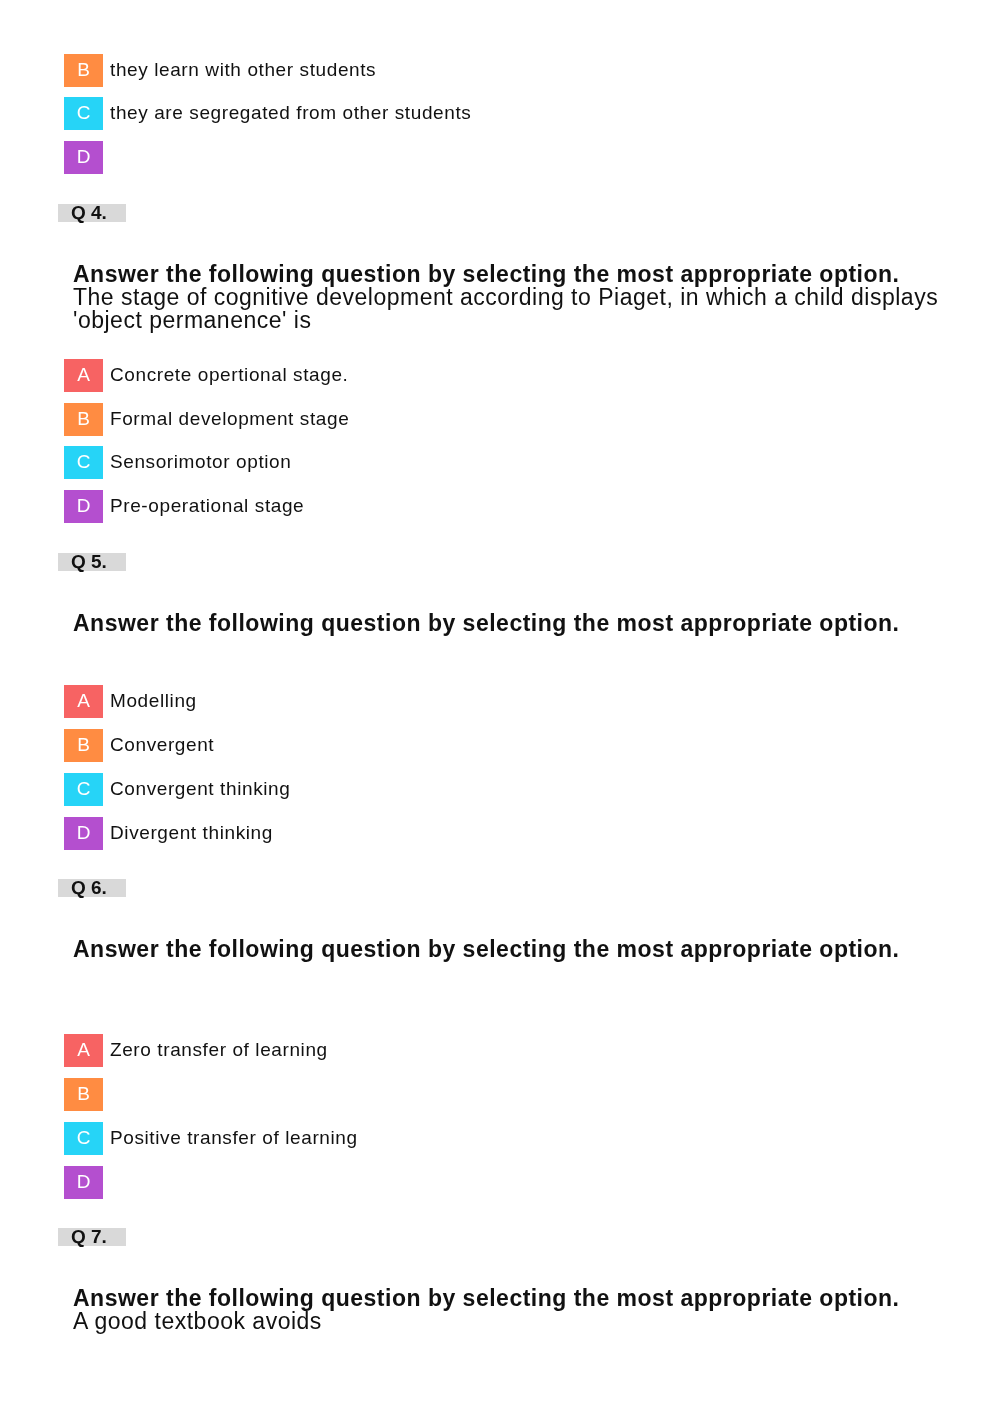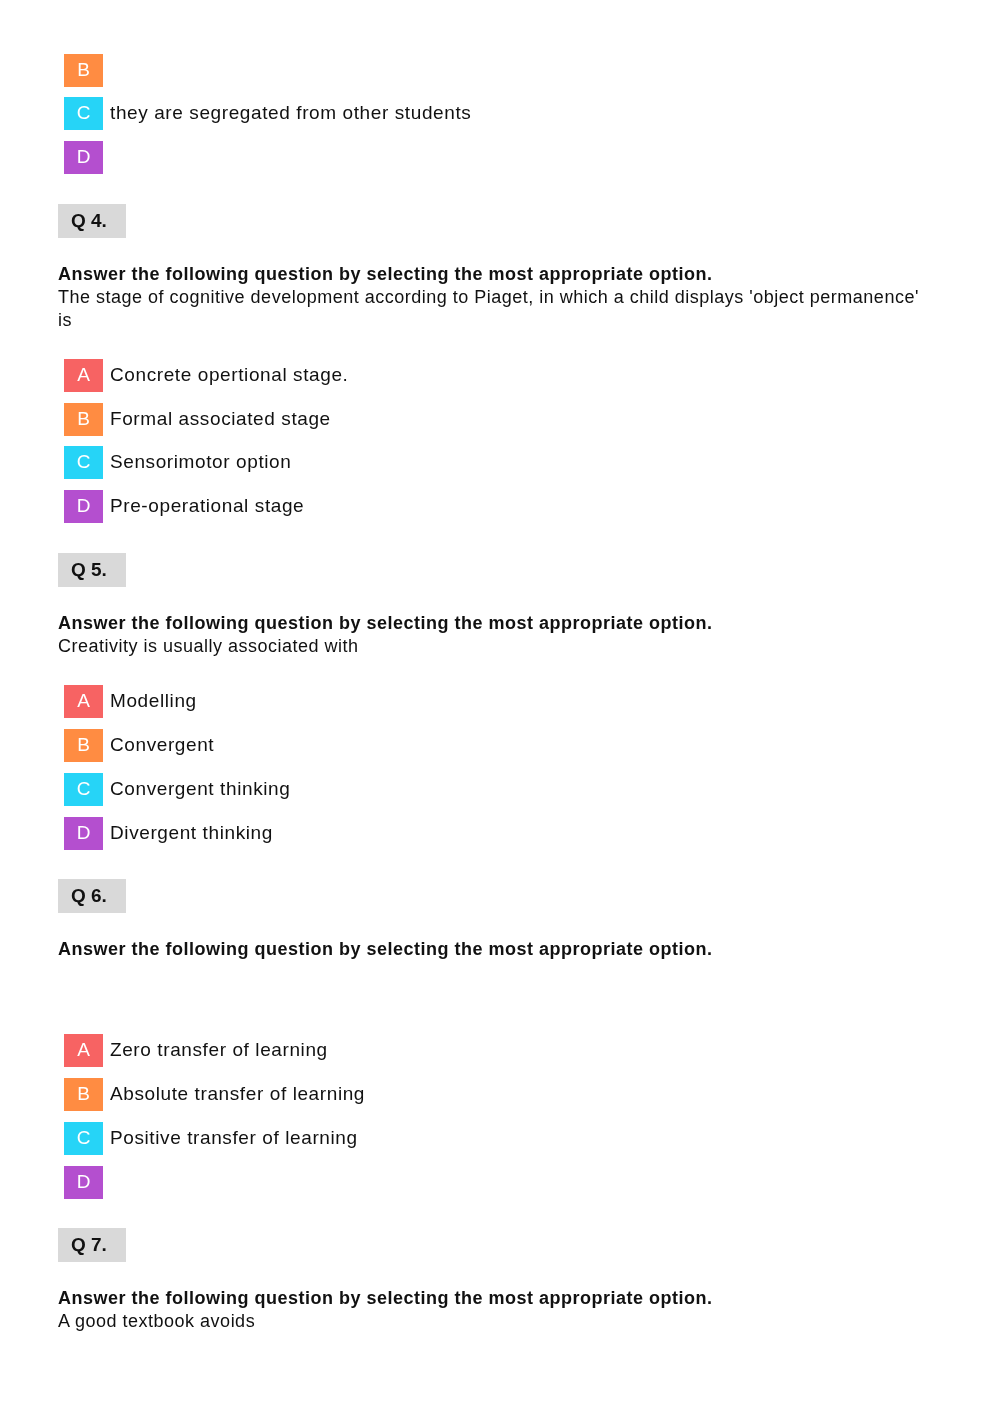"they learn with other students" span.opt-text { html: none -> <span>they learn with other students</span> }
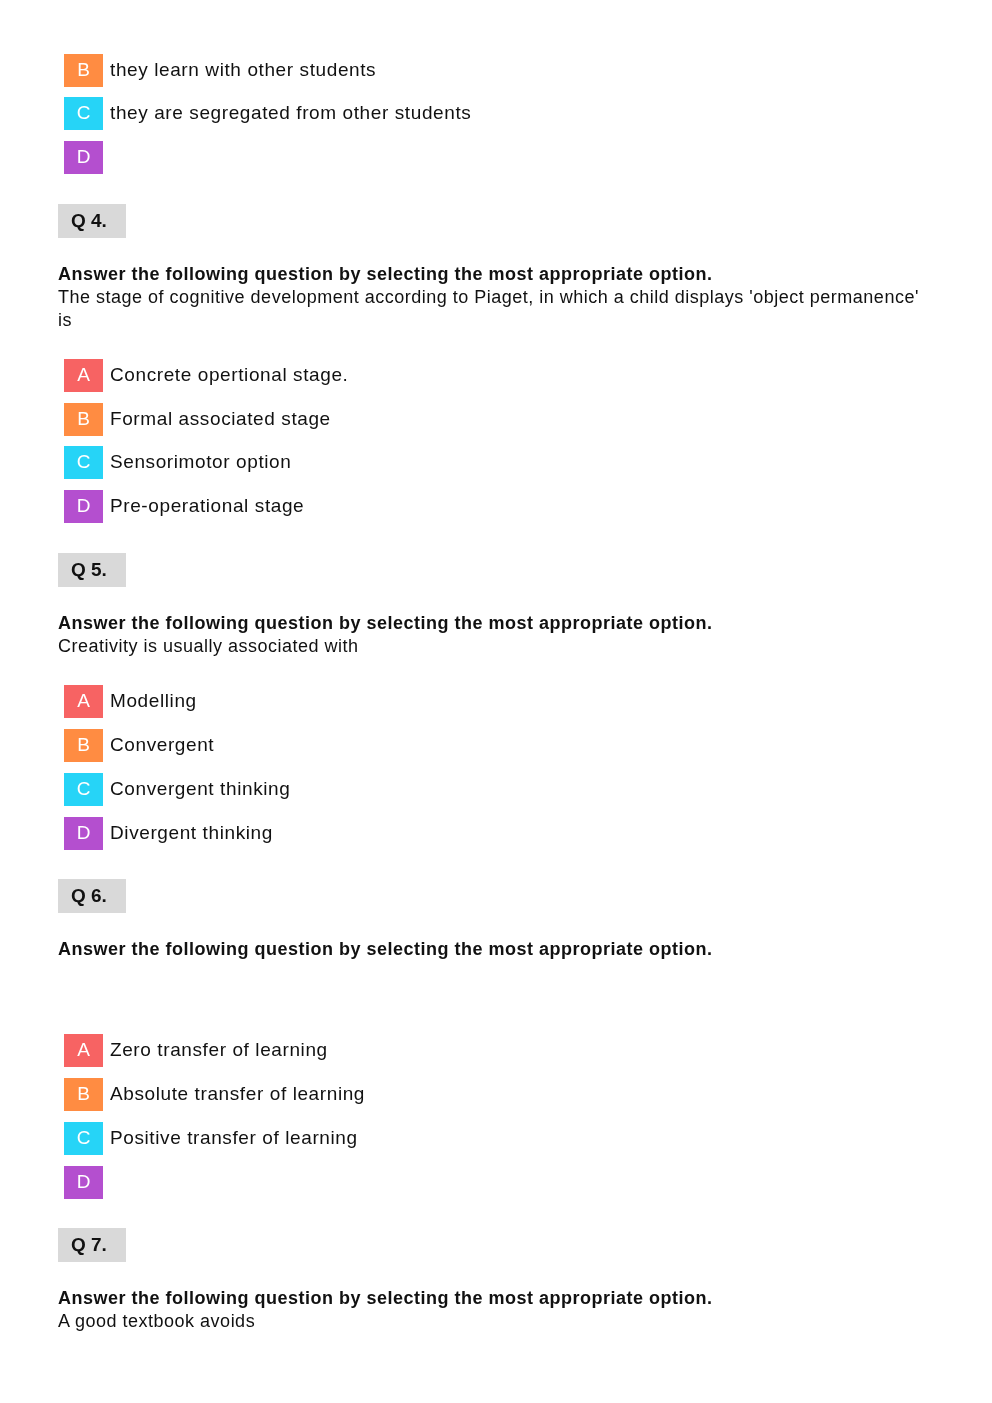"Q 4." .qlabel { height: 34px -> 18px }
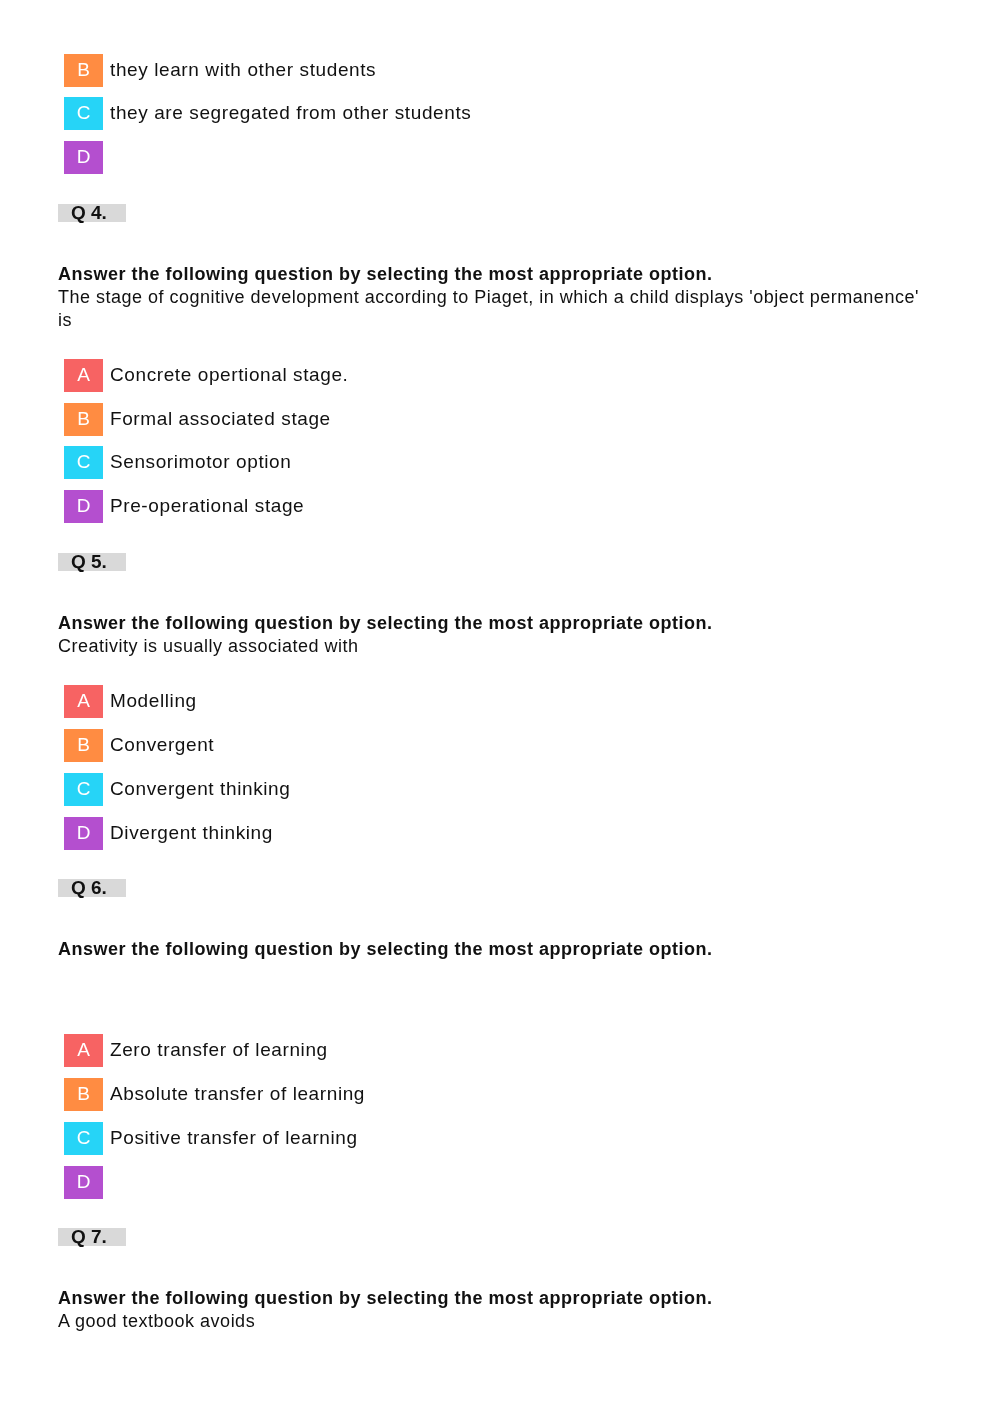"Answer the following question by" .qblock { font-size: 18px -> 23px; left: 0 -> 15px }
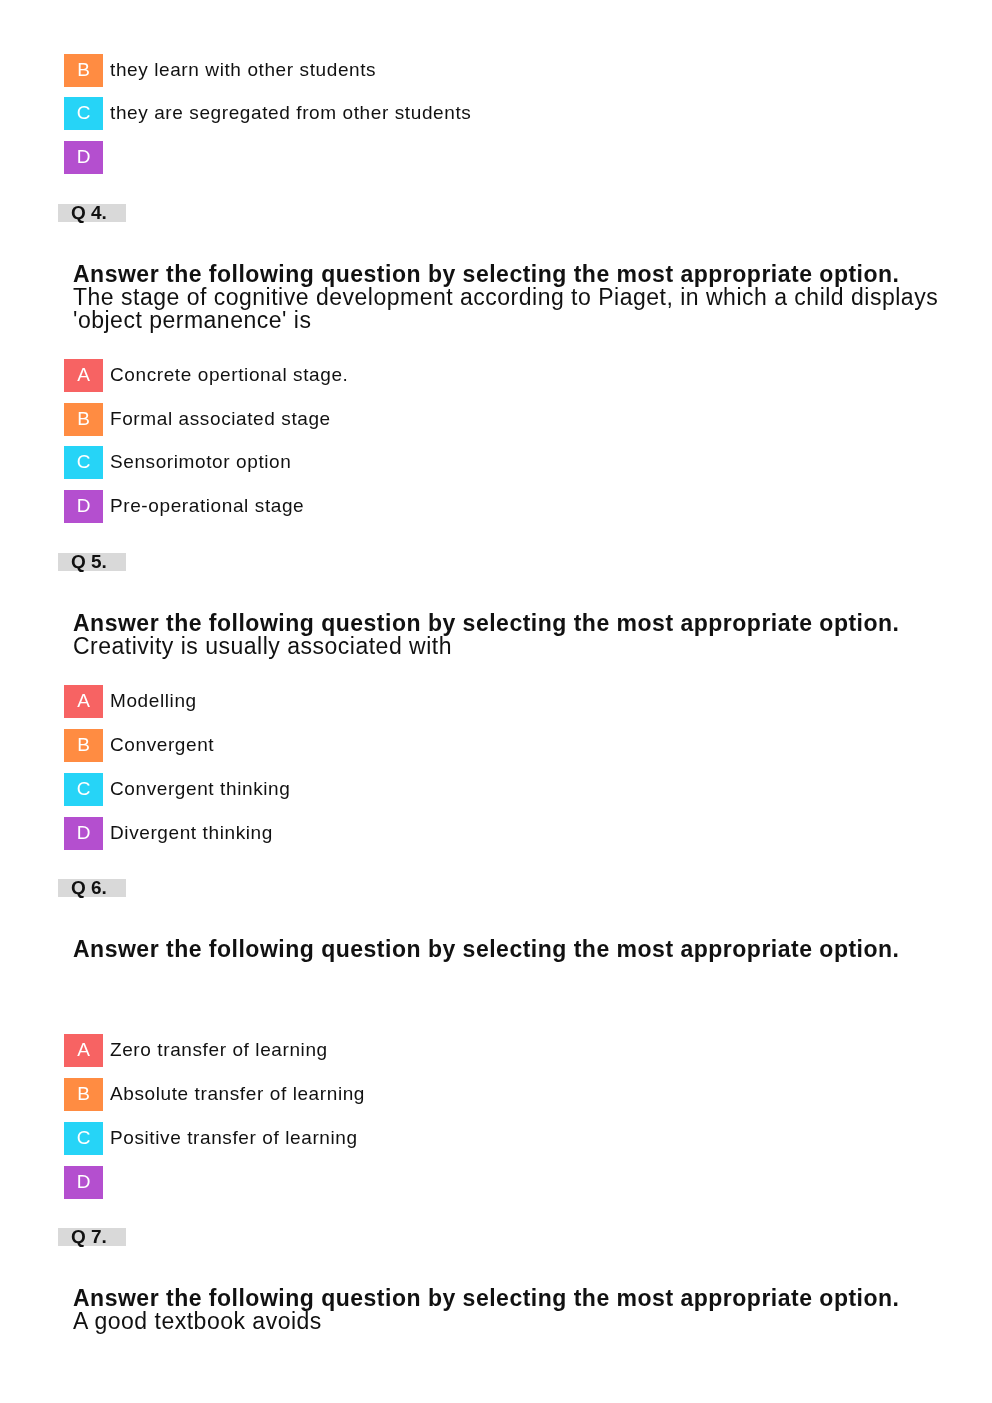"Formal associated stage" span.opt-text { text: associated -> development }
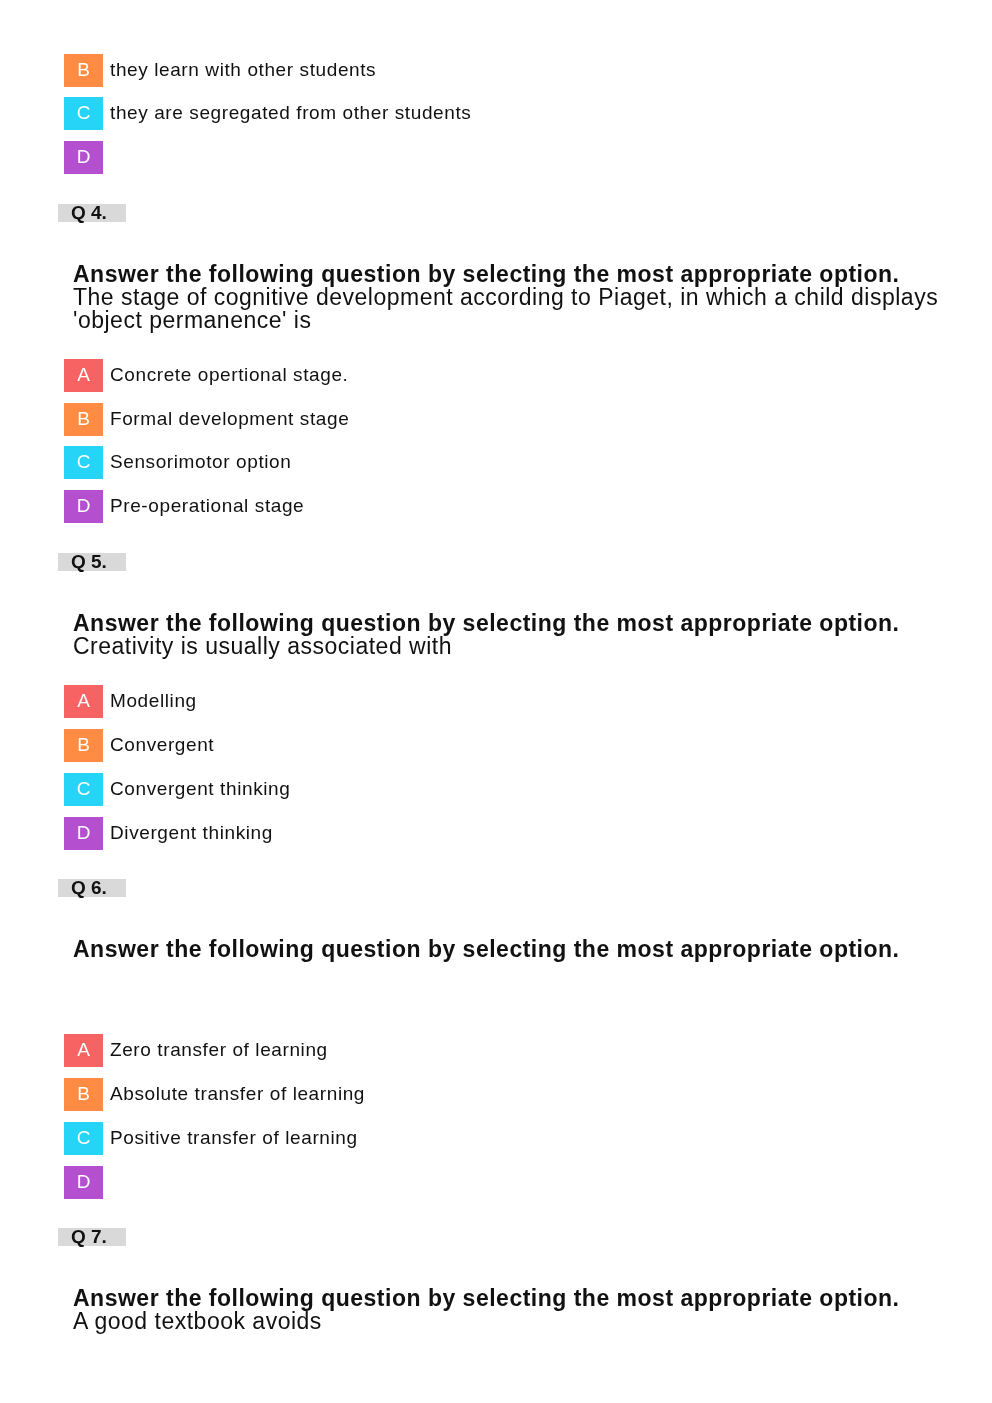"Creativity is usually associated with" div { html: <div>Creativity is usually associated with</div> -> none }
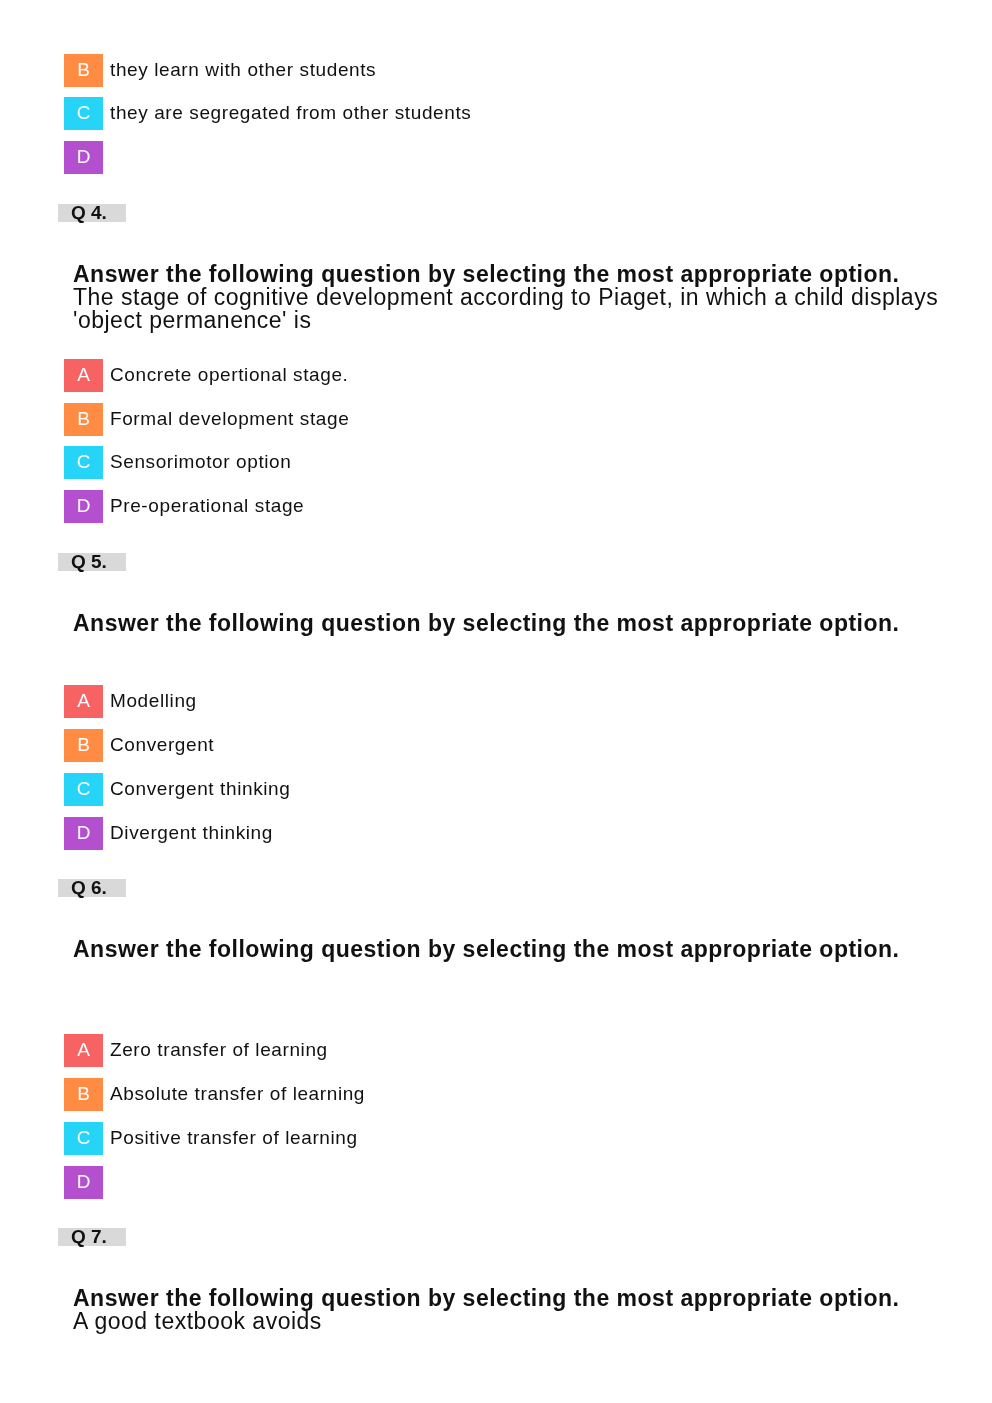"Absolute transfer of learning" span.opt-text { html: <span>Absolute transfer of learning</span> -> none }
